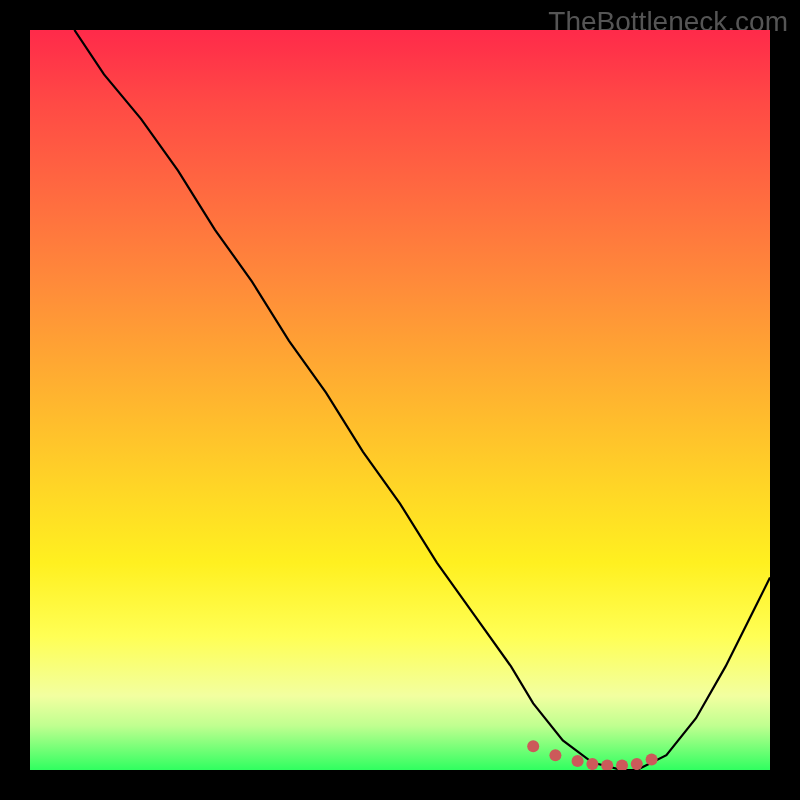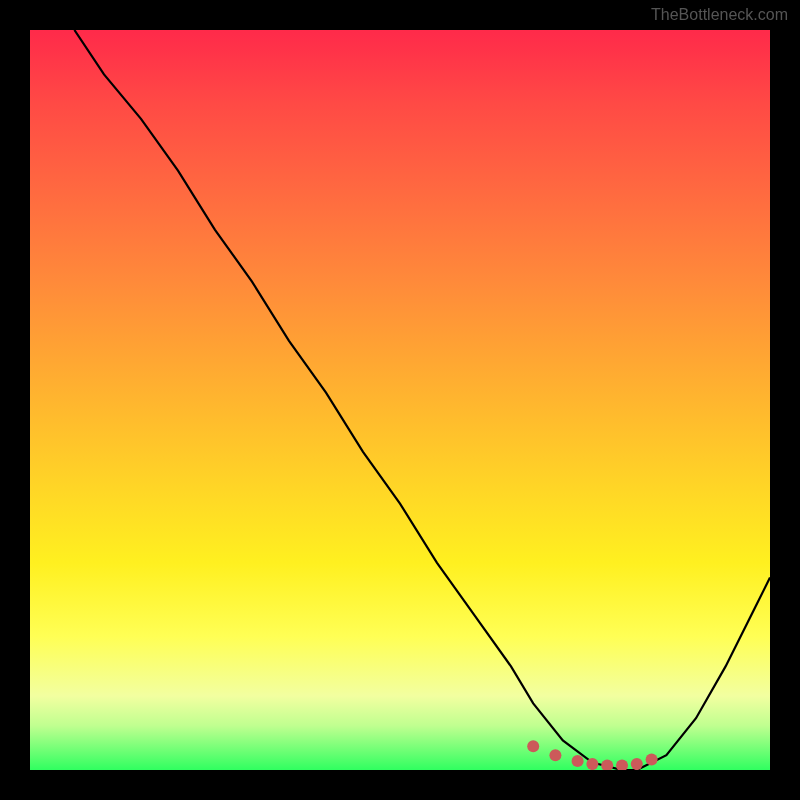"TheBottleneck.com" .watermark { font-size: 16px -> 28px }
